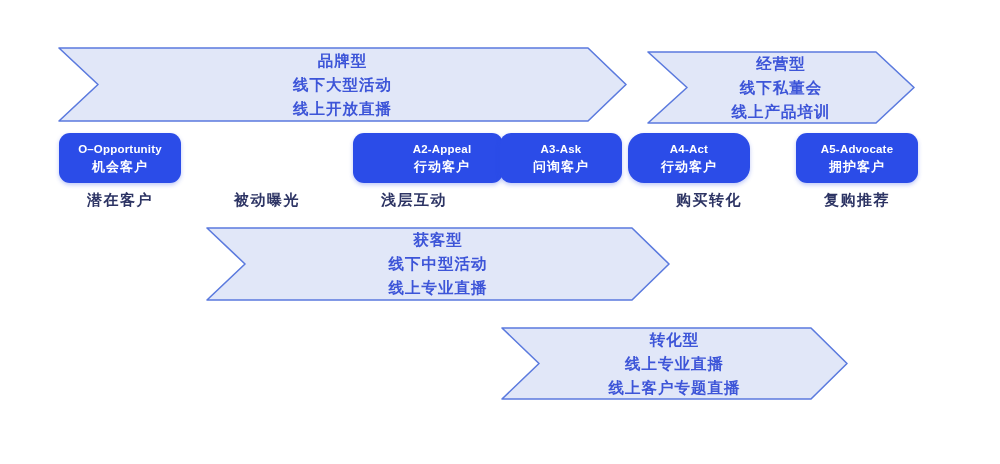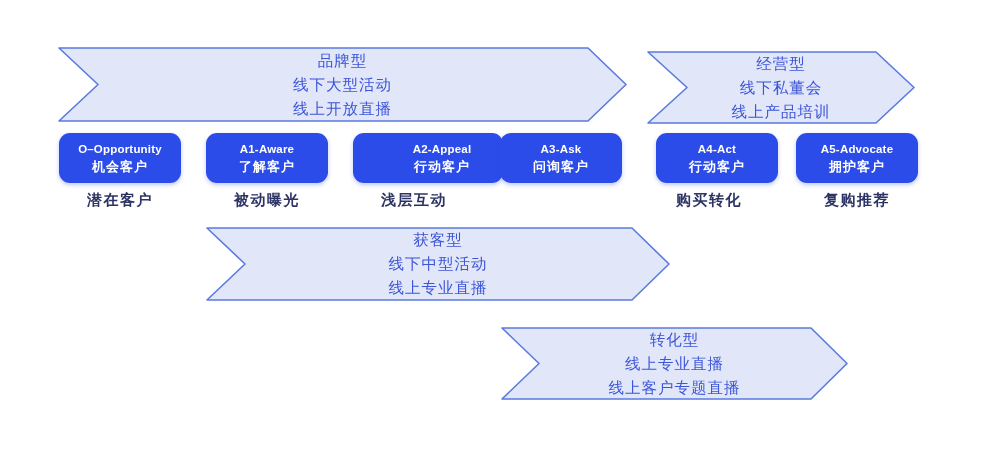"品牌型" .banner .banner-text { font-weight: normal -> bold }
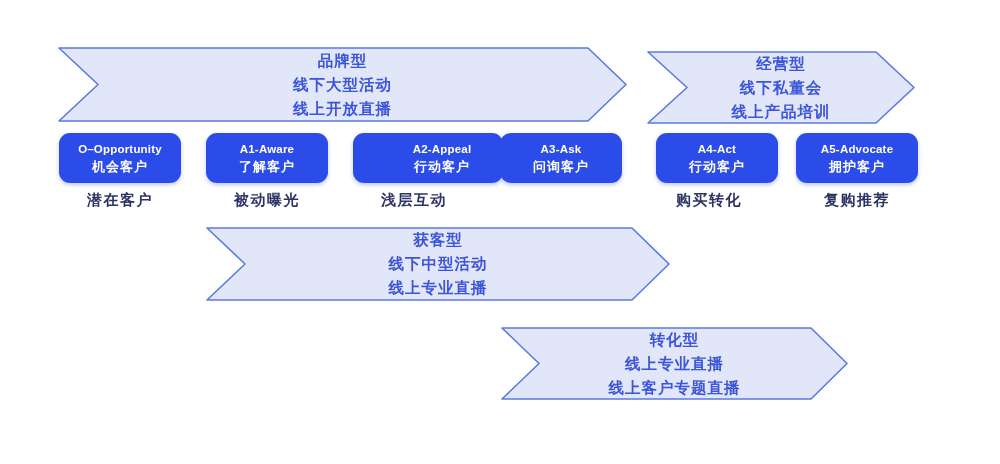"A1-Aware" div.stage { html: <div> <span>A1-Aware</span> <span>了解客户</span> </div> -> none }
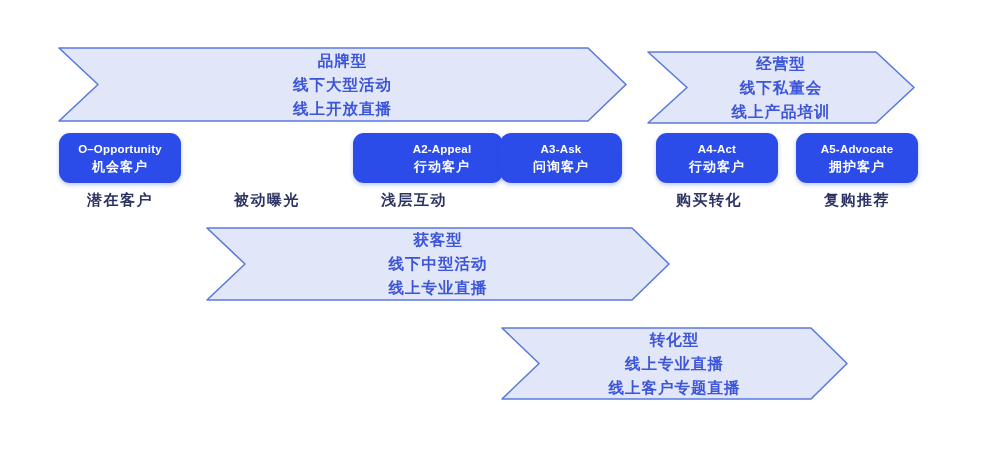"A4-Act" .stage-4 { border-radius: none -> 16px; left: 656px -> 628px }
